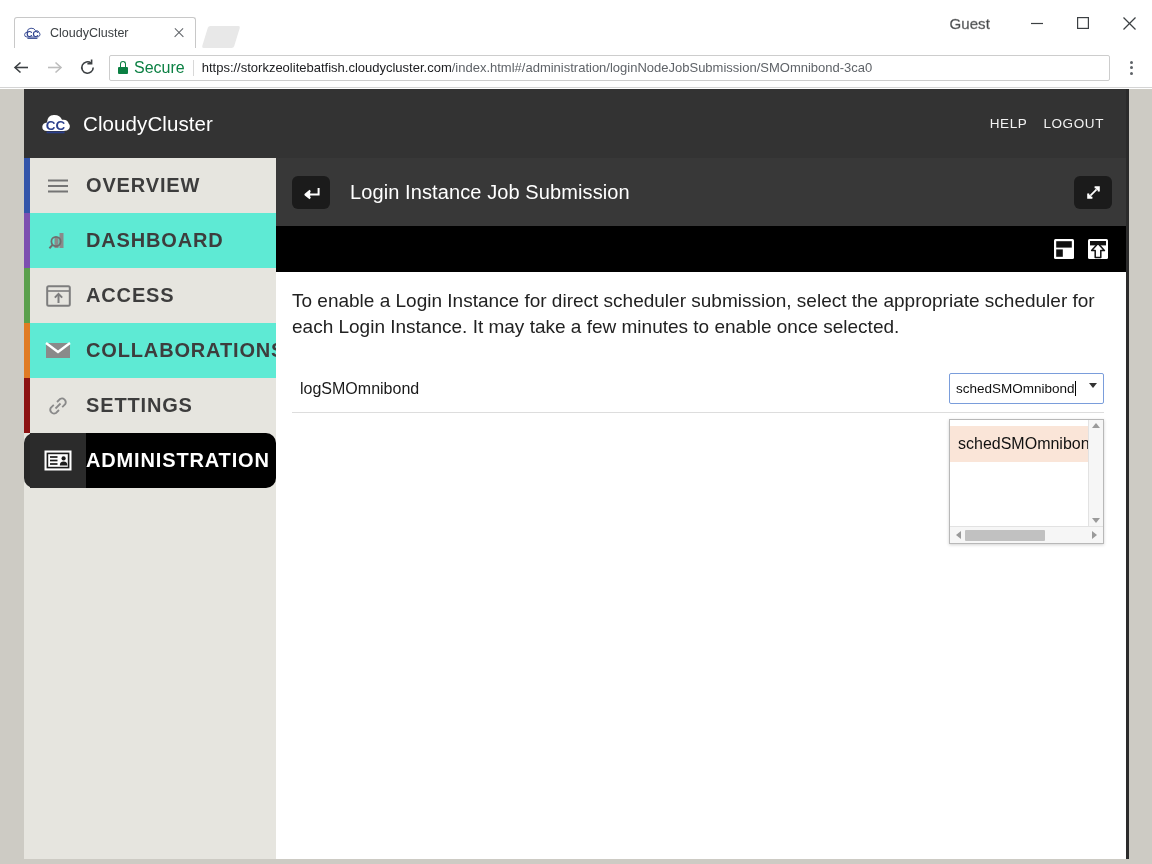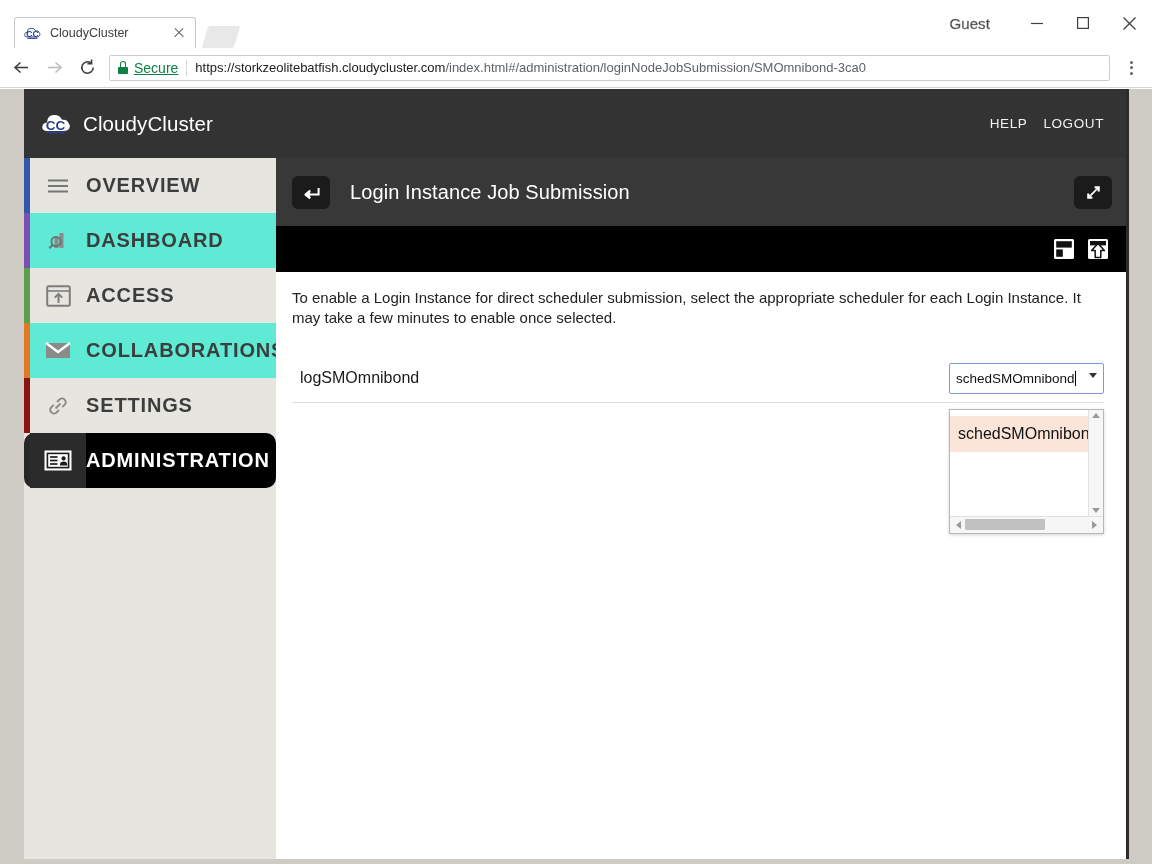"Secure" .secure-txt { font-size: 14px -> 16px; text-decoration: underline -> none }
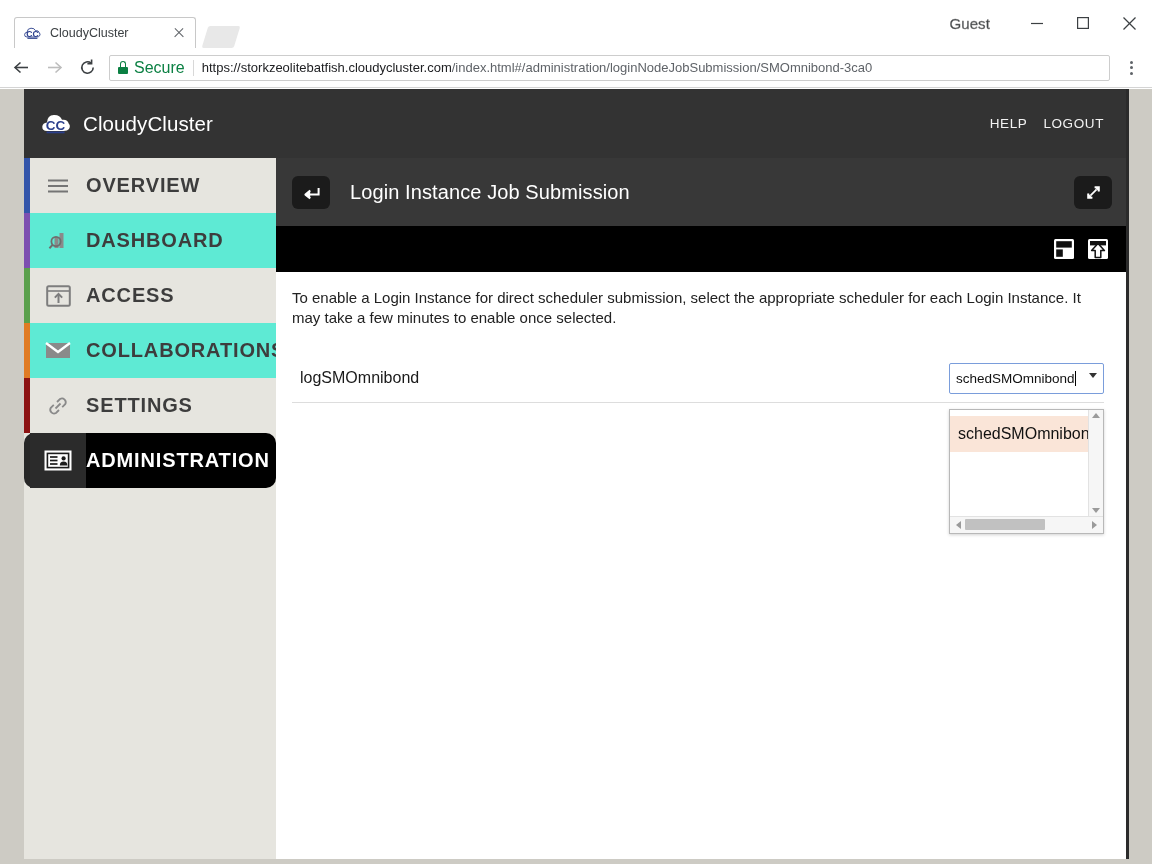"To enable a Login Instance" .intro { font-size: 15px -> 19px }
